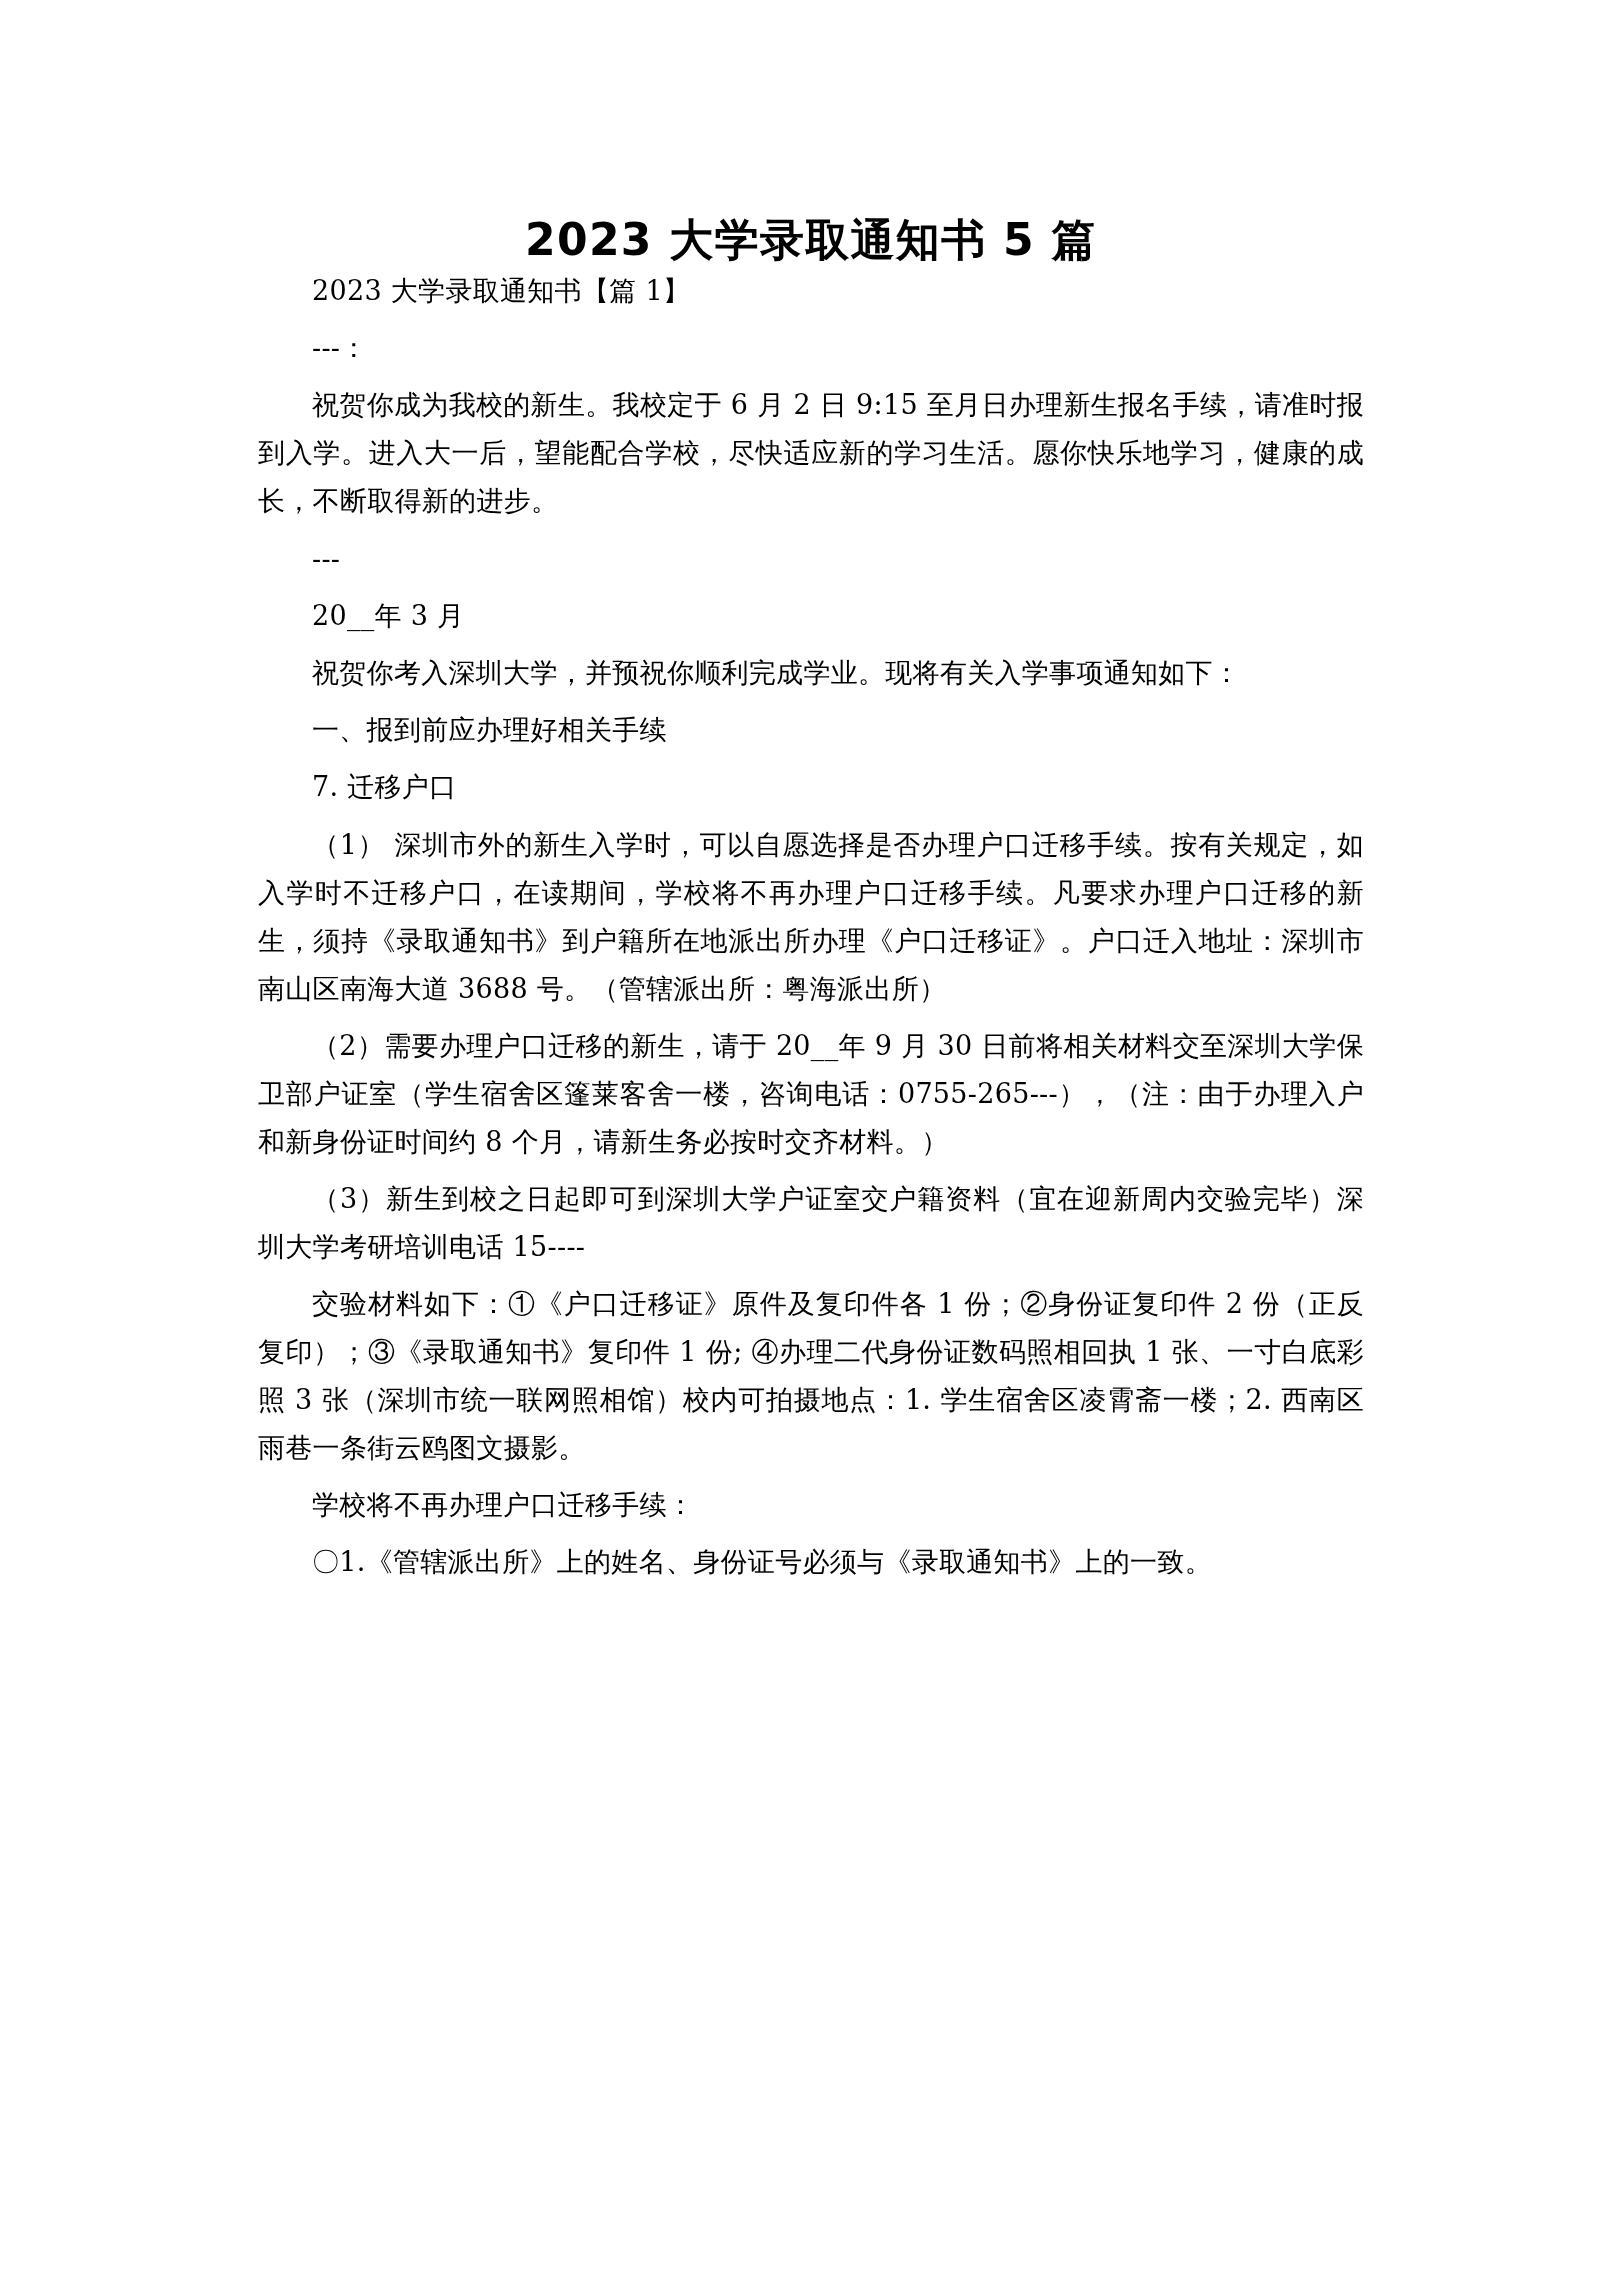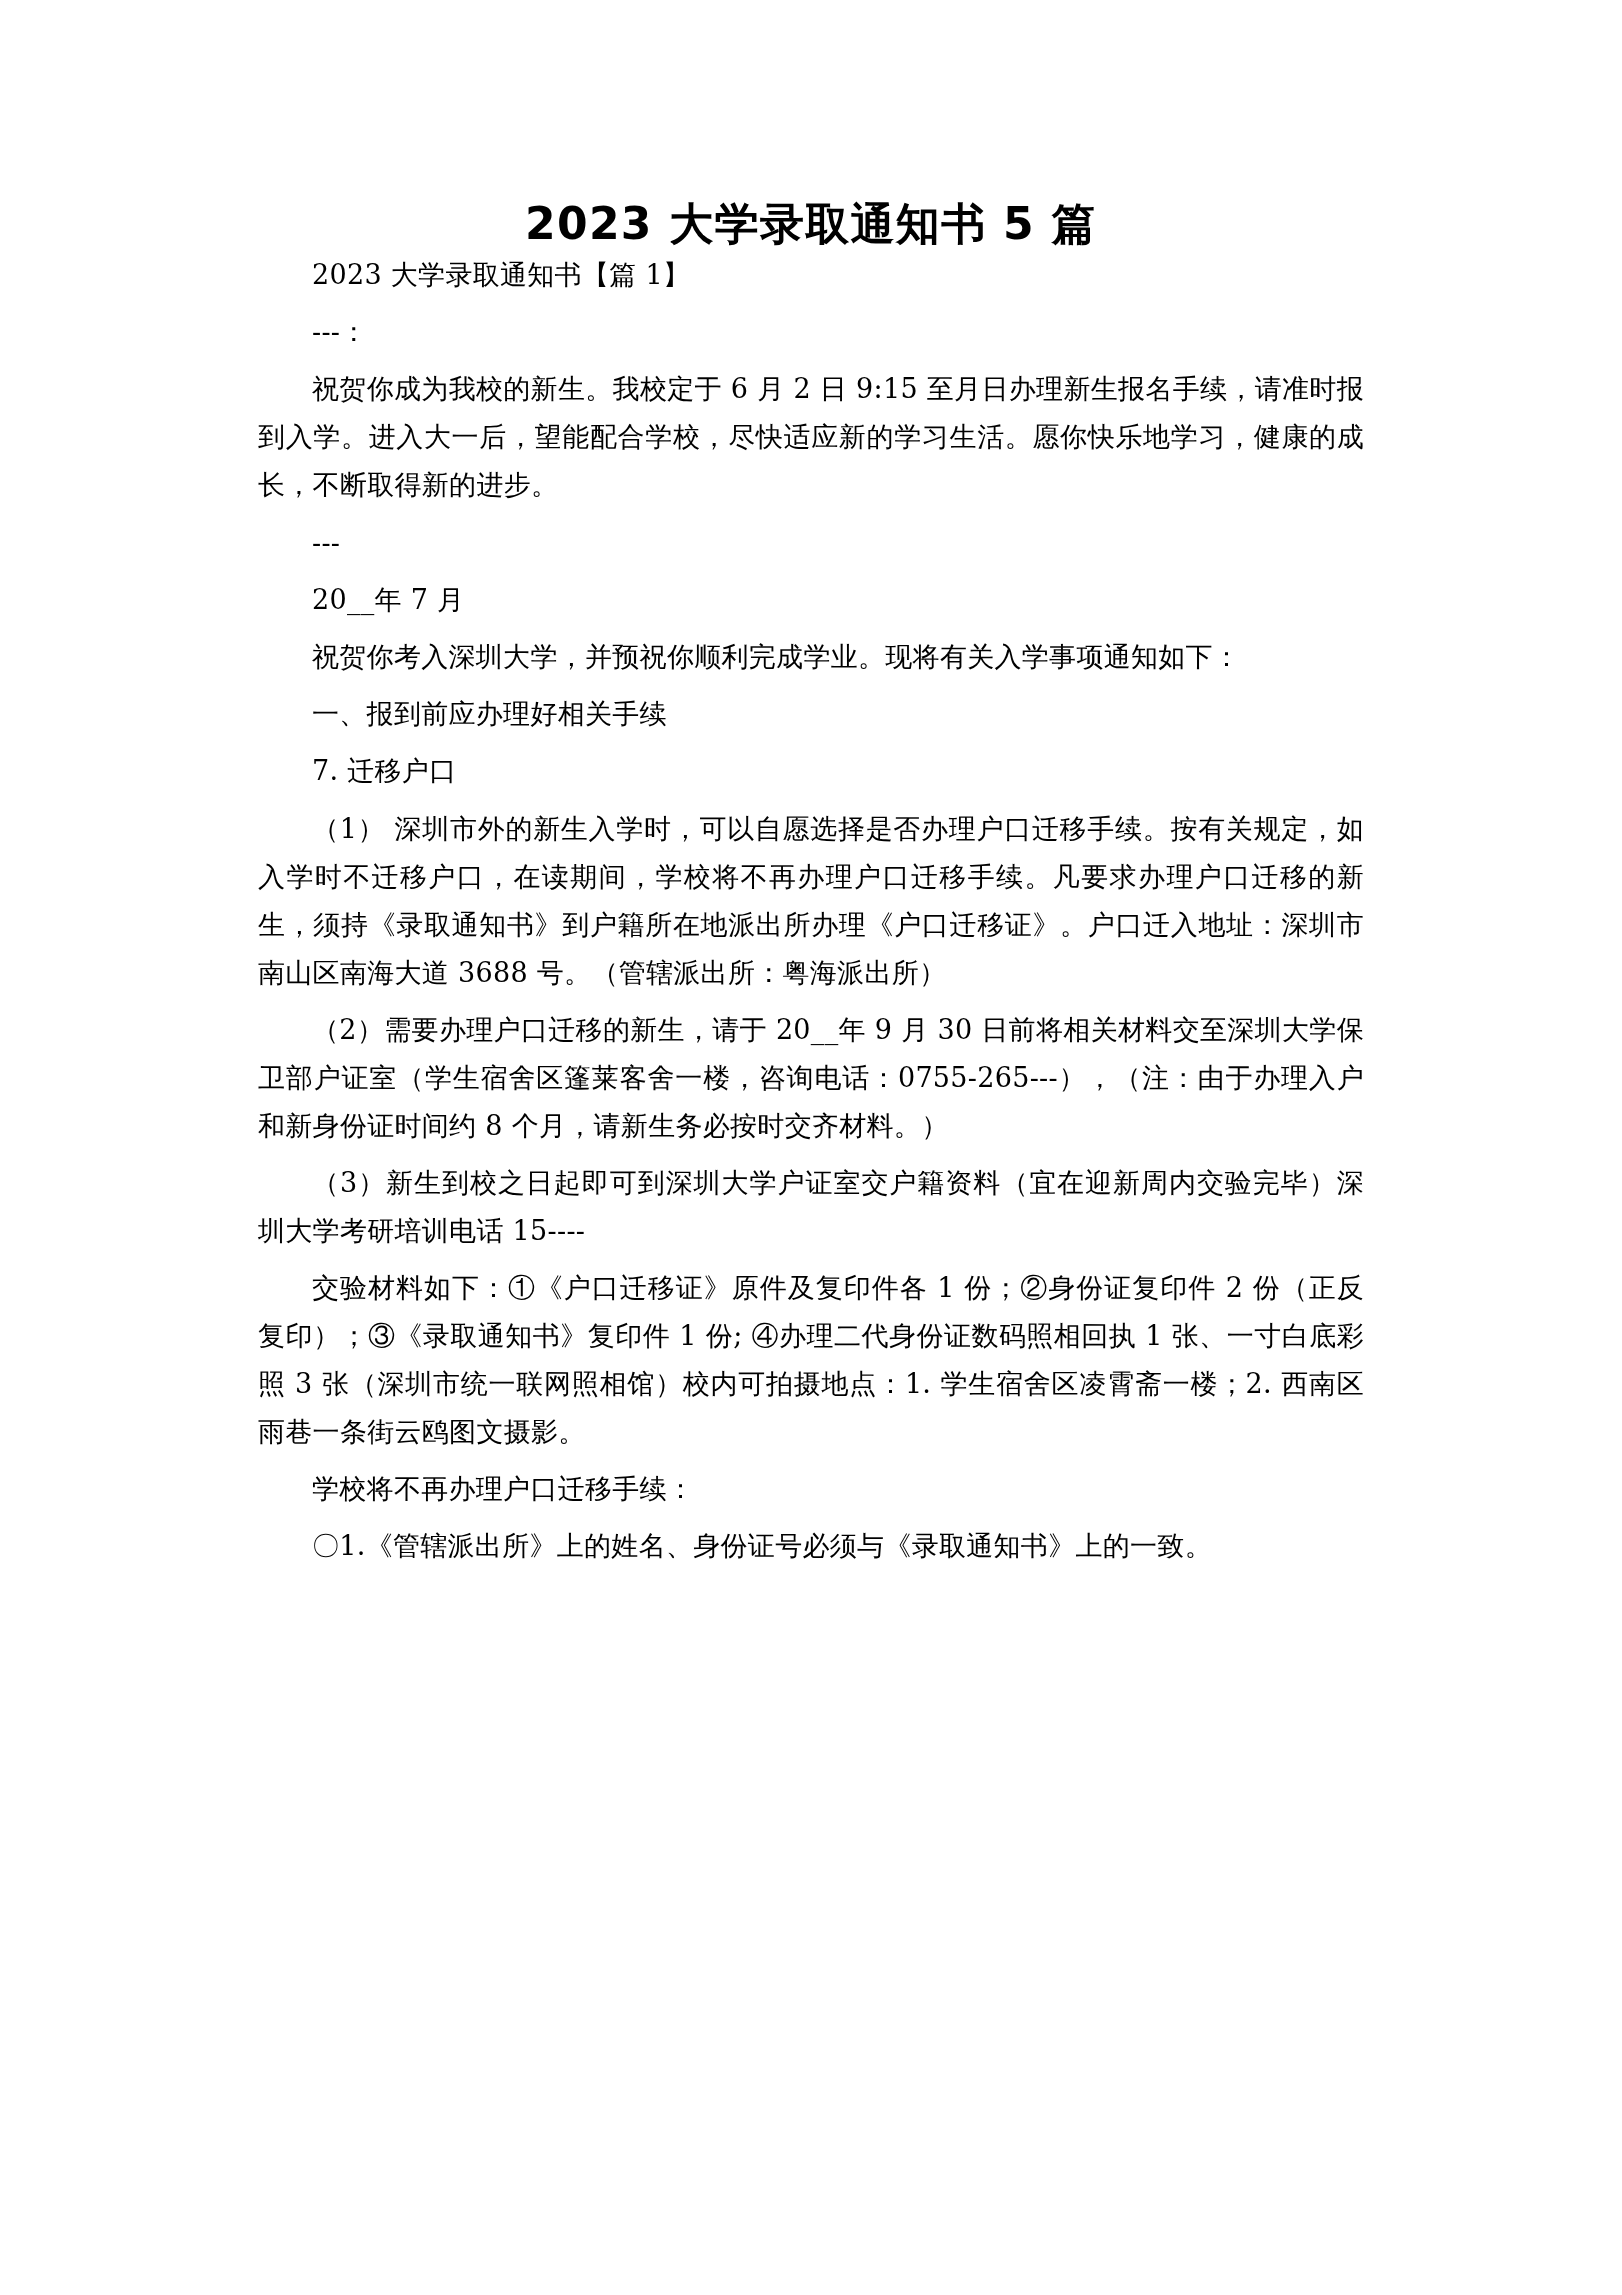"2023 大学录取通知书 5 篇" .content { top: 0 -> 16px }
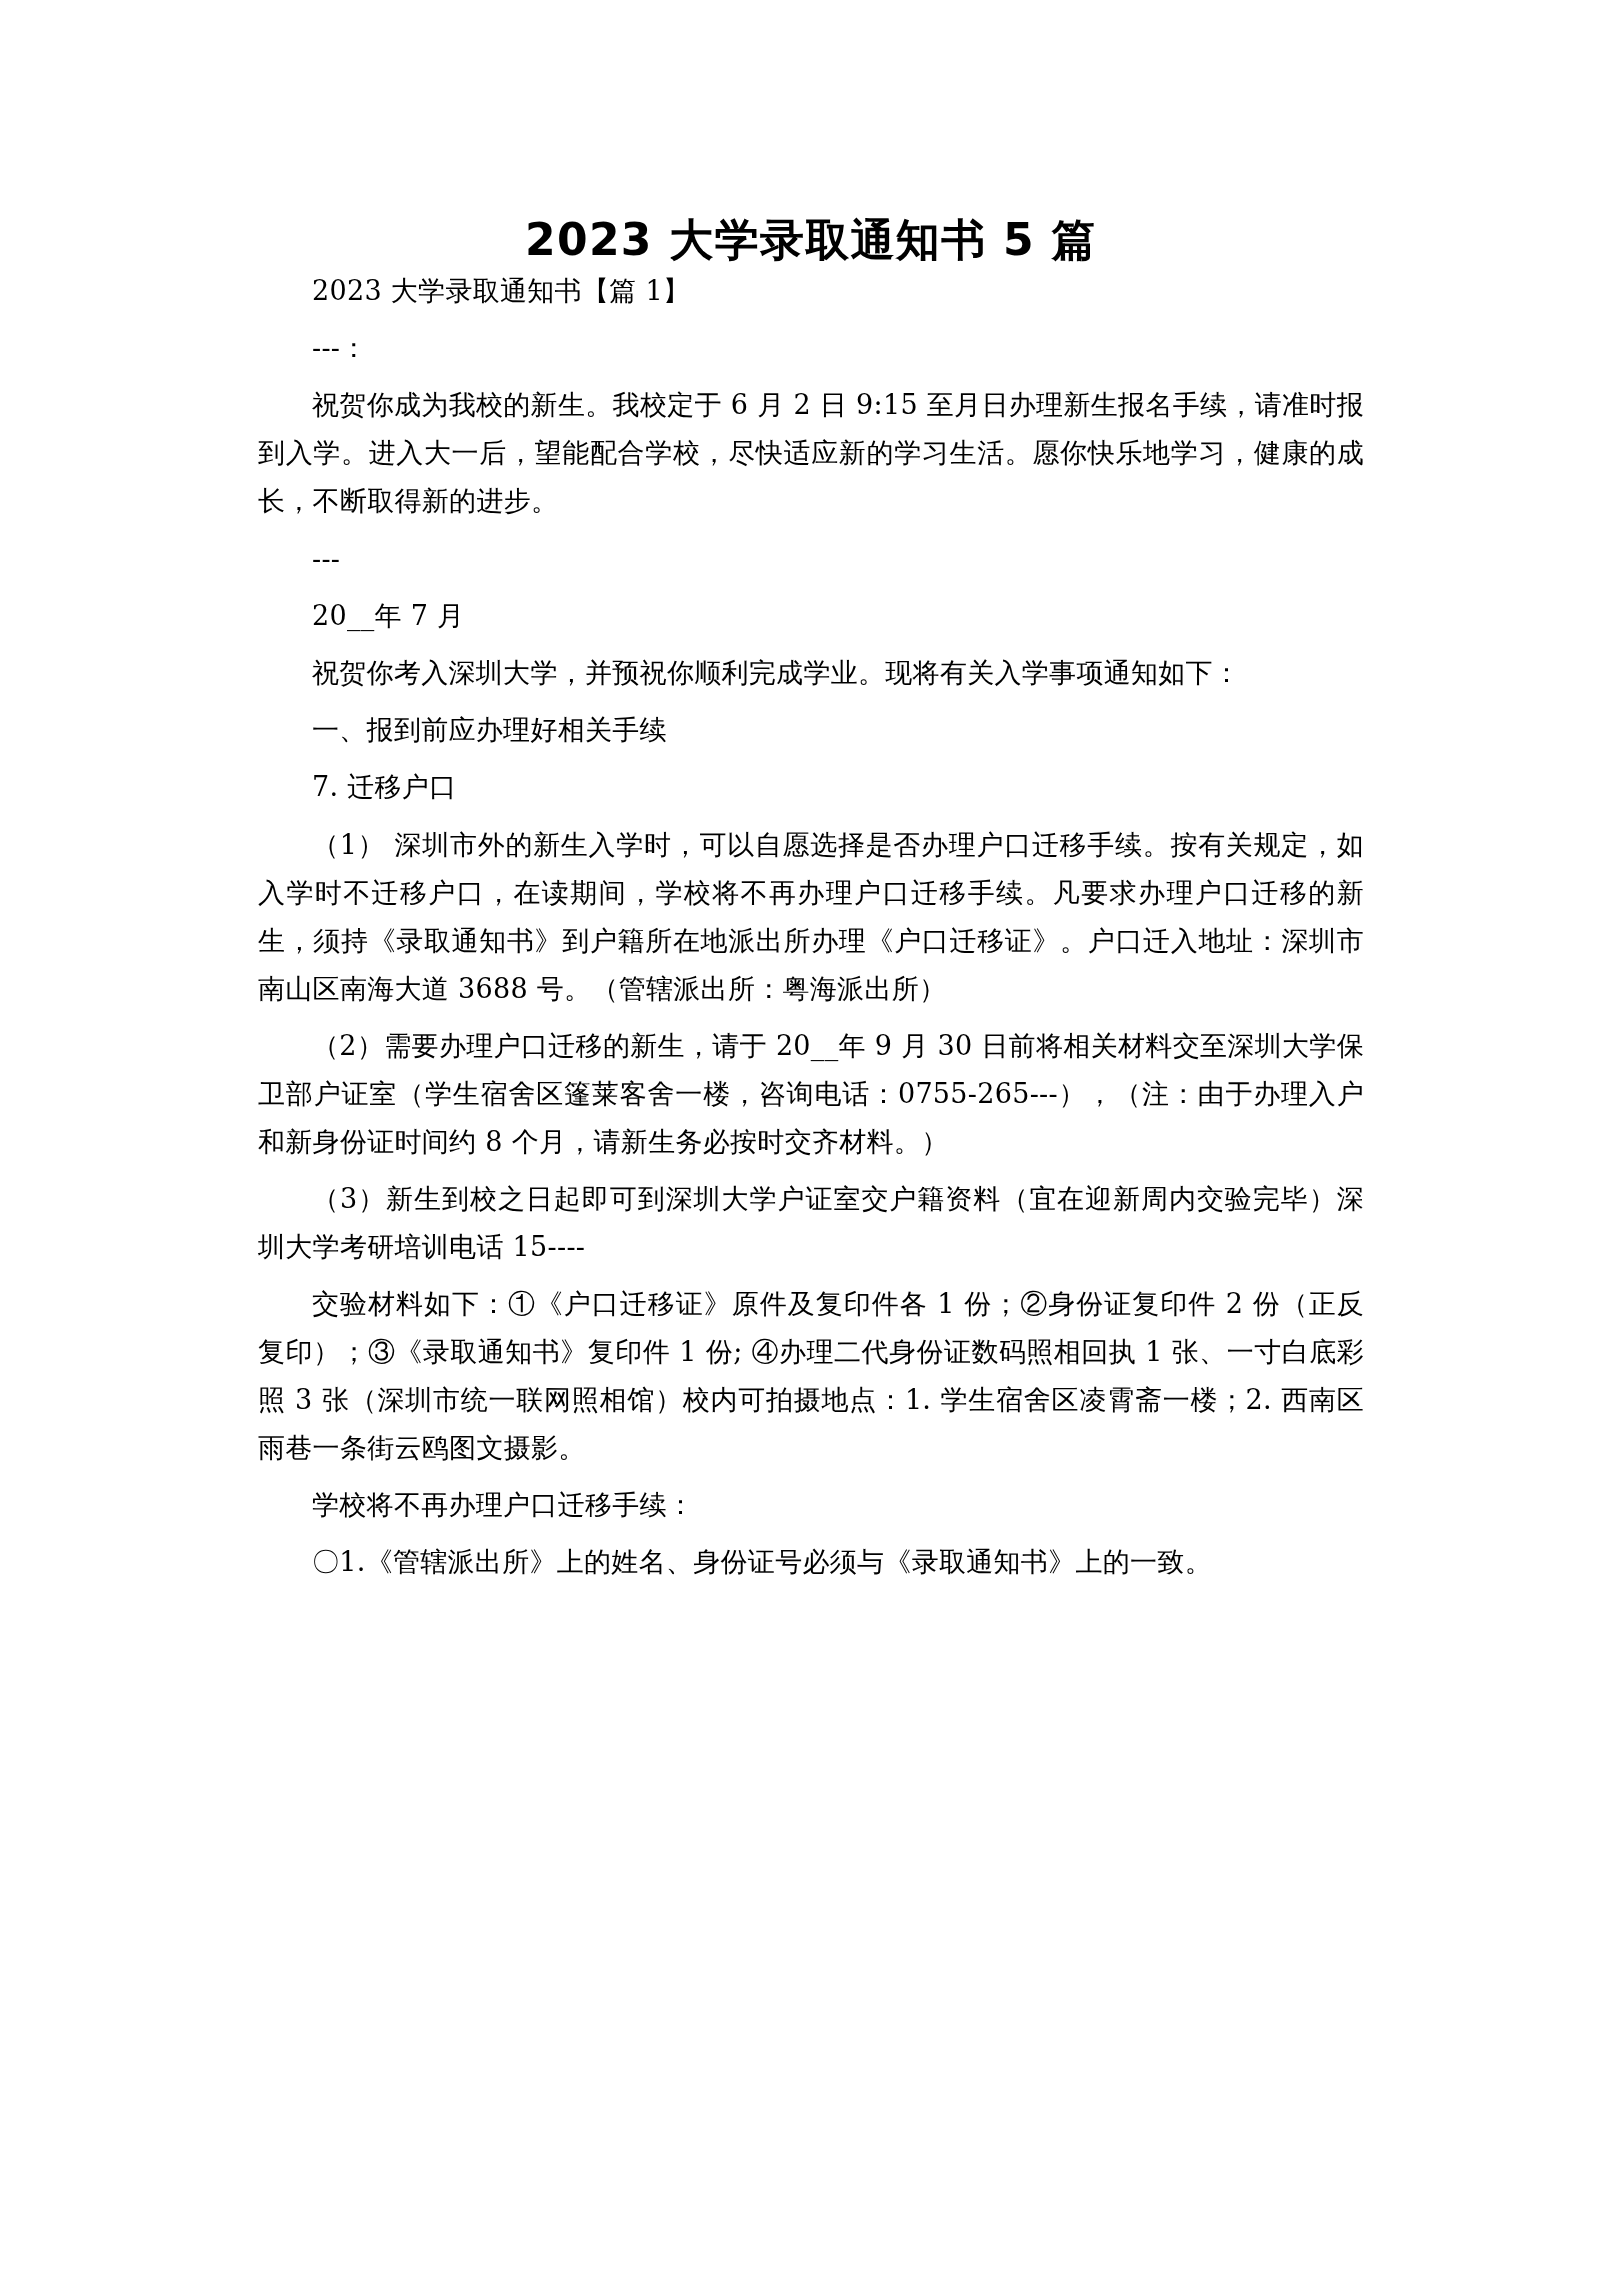"20__年 7 月" p.para { text: 7 -> 3 }
